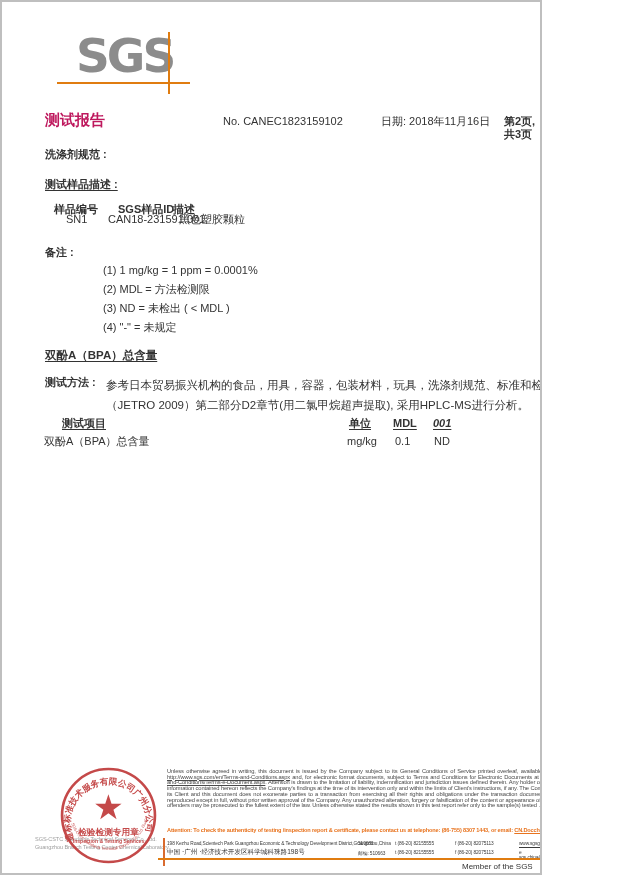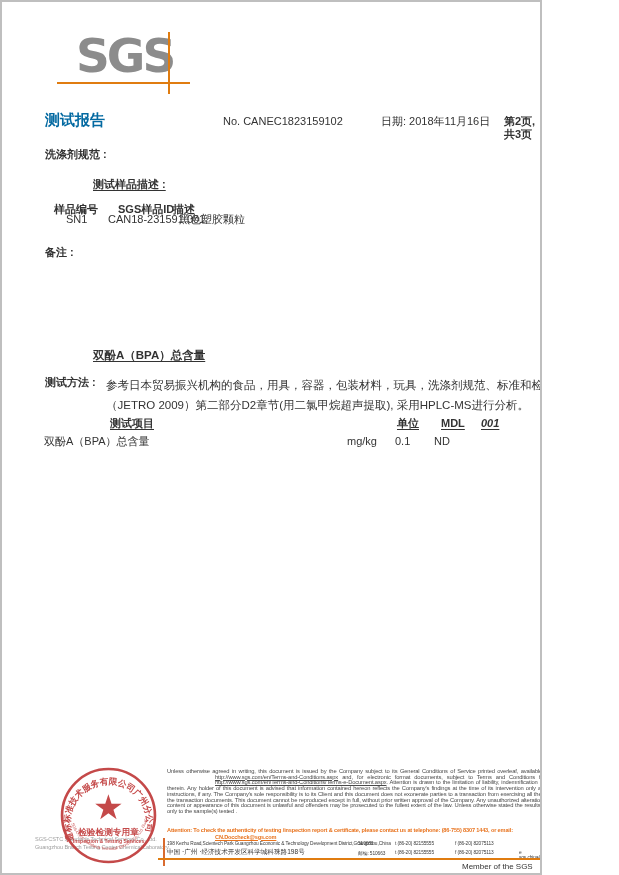"测试报告" .doc-title { color: #0369a1 -> #be185d }
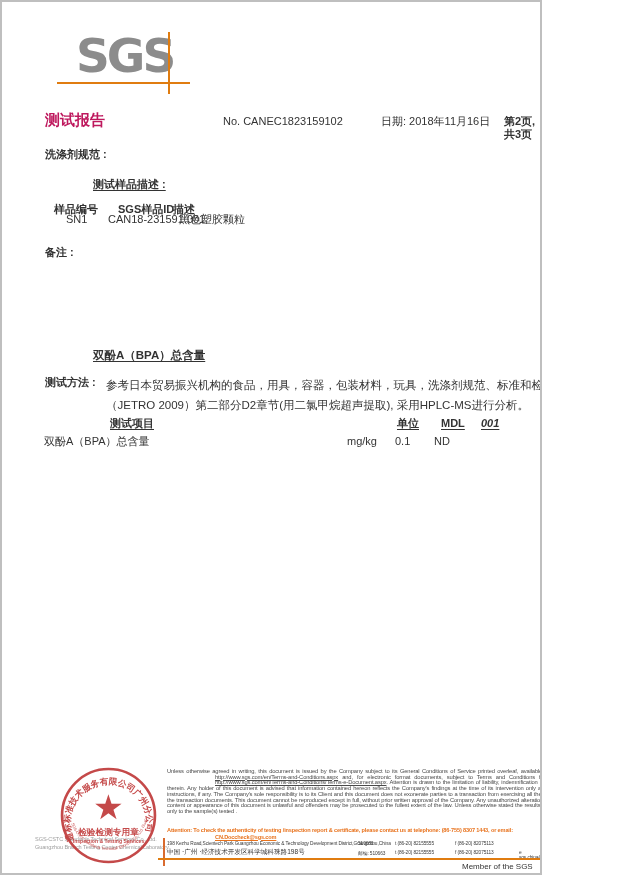"测试样品描述 :" .u { margin-left: 48px -> none }
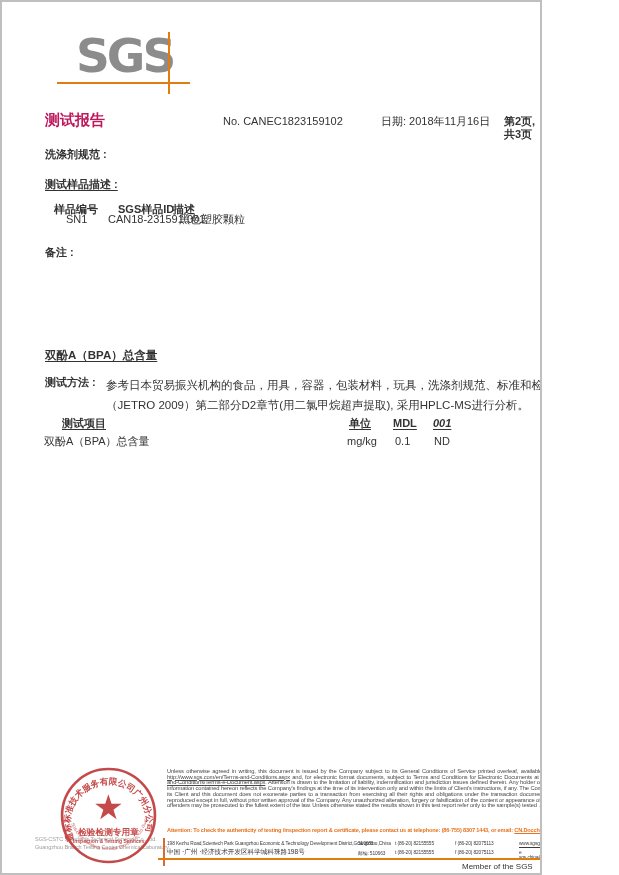"(1) 1 mg/kg = 1" div.abs { html: none -> <div> <div>(1) 1 mg/kg = 1 ppm = 0.0001%</div> <div>(2) MDL = 方法检测限</div> <div>(3) ND = 未检出 ( &lt; MDL )</div> <div>(4) "-" = 未规定</div> </div> }
